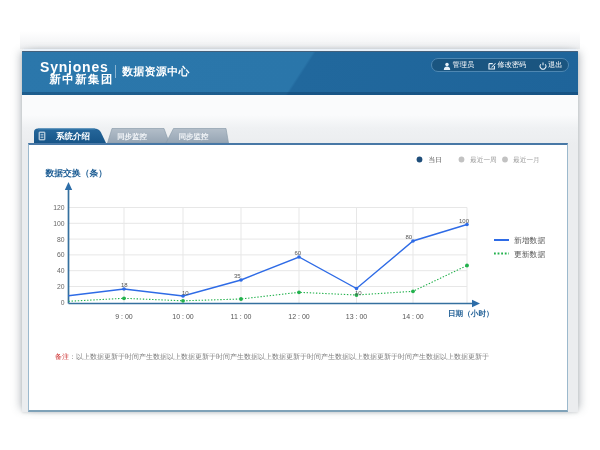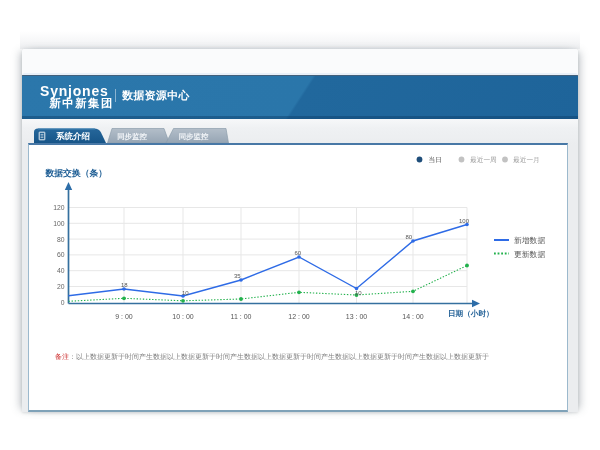"Synjones" .hdr { margin-top: 24px -> none }
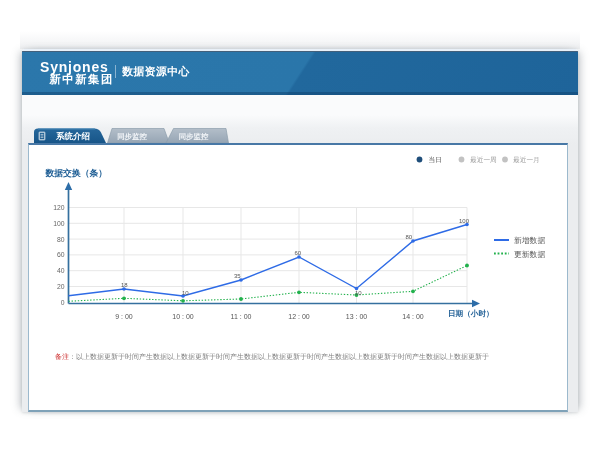"管理员" div.pill { html: none -> <div> <svg> <circle></circle> <path></path> </svg> <span>管理员</span> <svg> <path></path> <path></path> </svg> <span>修改密码</span> <svg> <path></path> <path></path> </svg> <span>退出</span> </div> }
